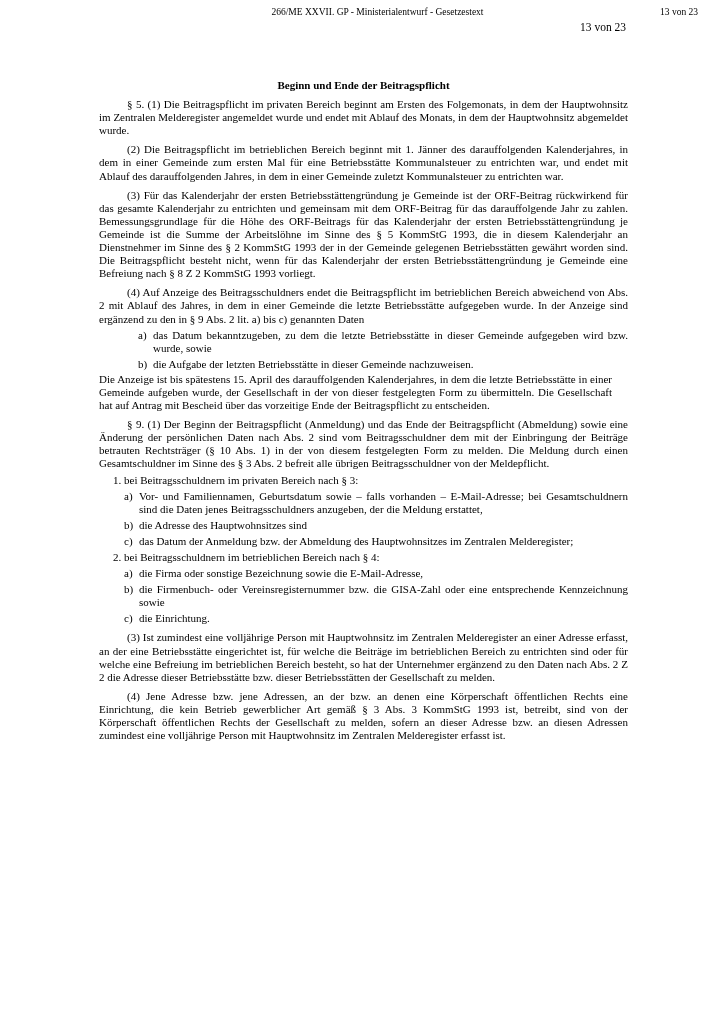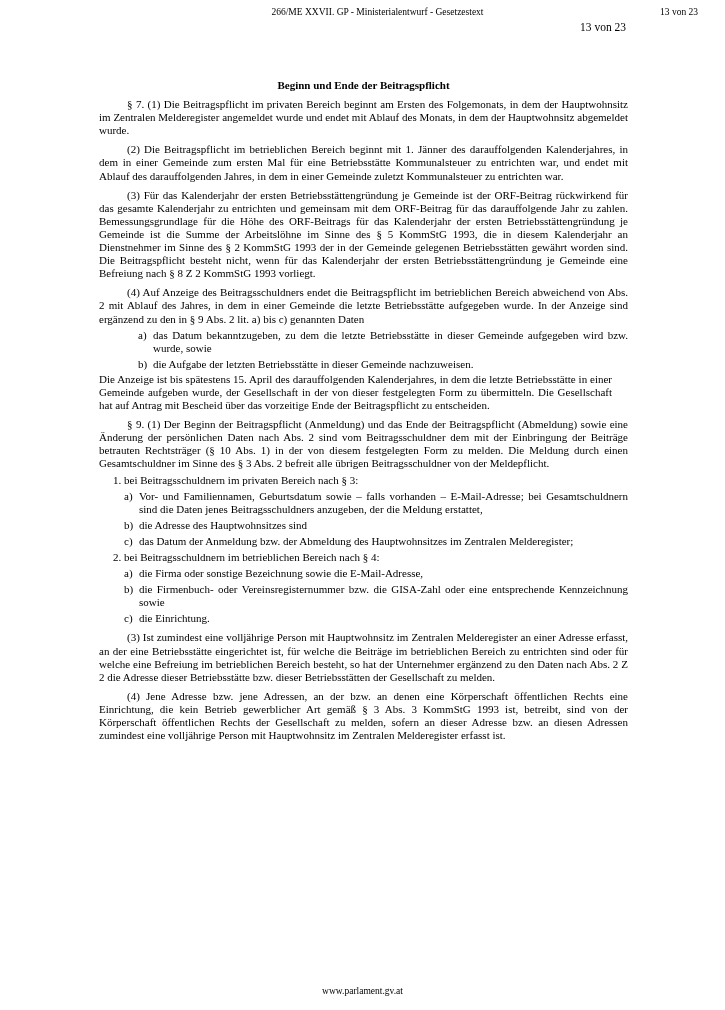"§ 7. (1) Die Beitragspflicht" p.par { text: 7 -> 5 }
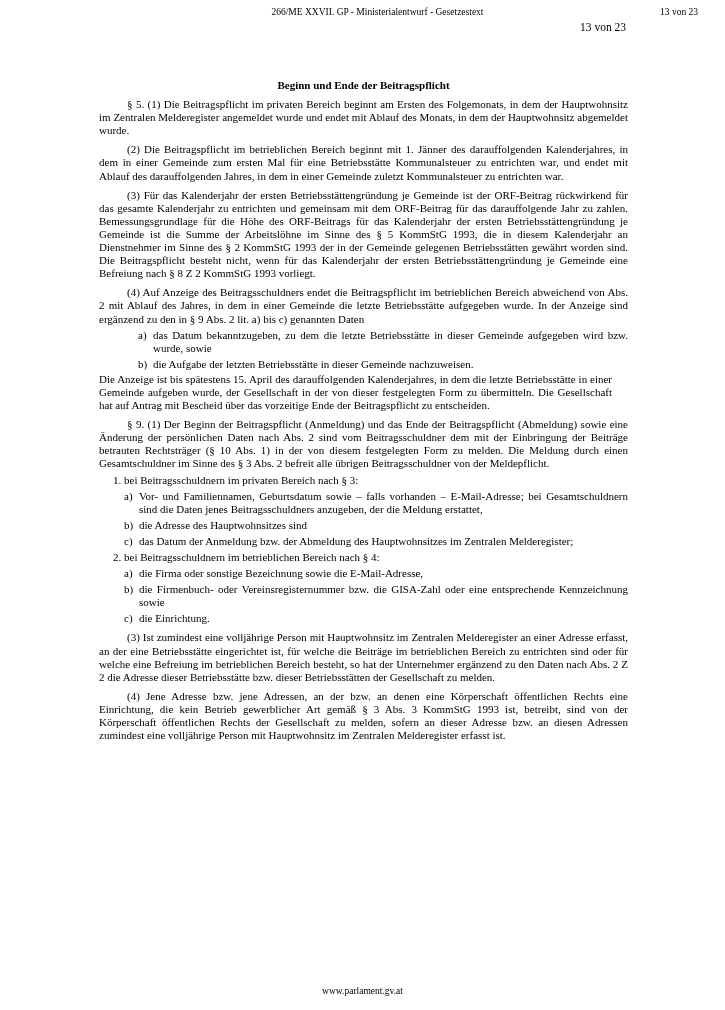"www.parlament.gv.at" div.ftr { html: <div>www.parlament.gv.at</div> -> none }
